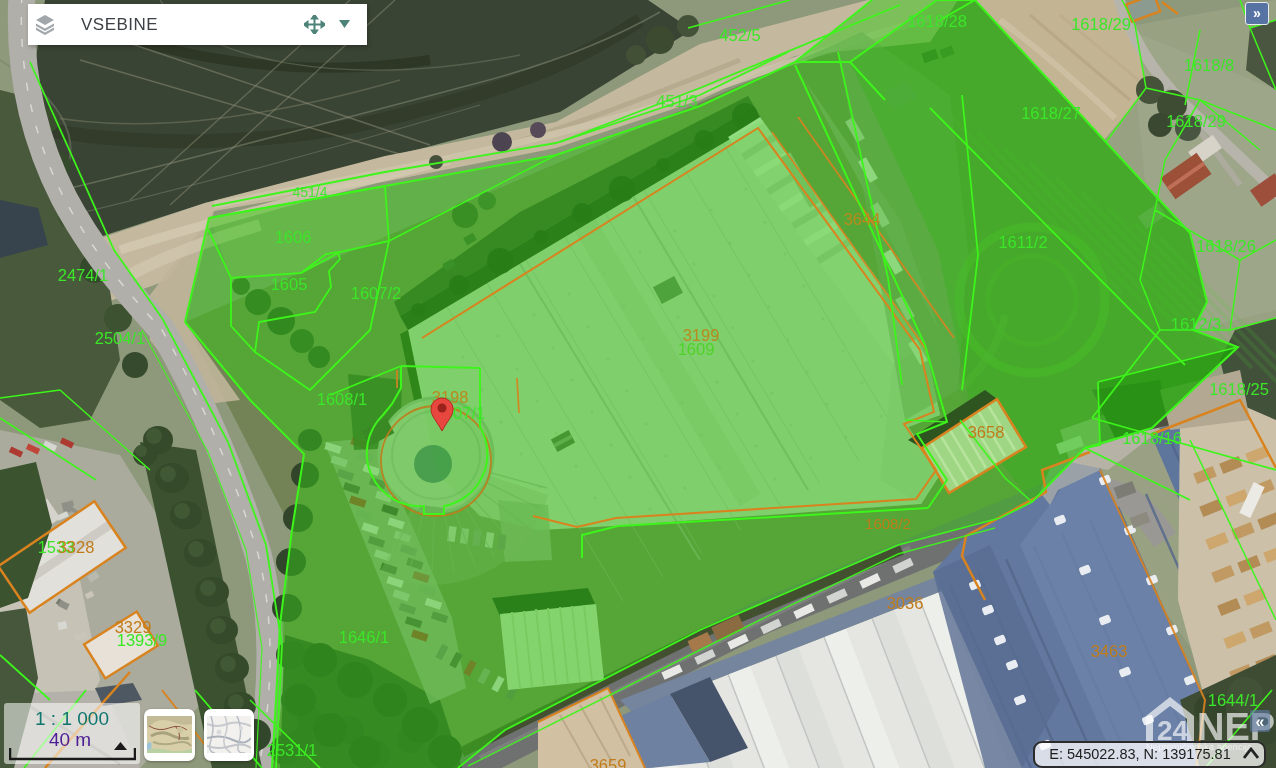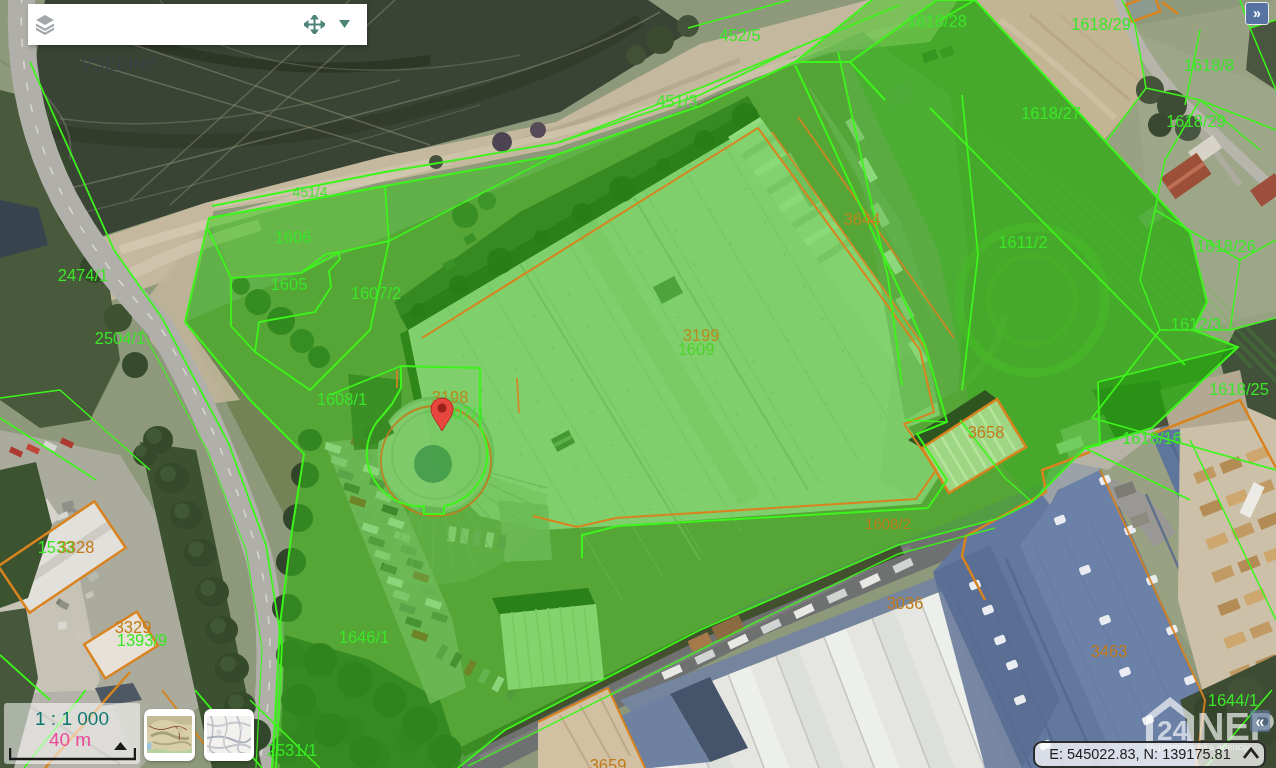"VSEBINE" div { margin-top: 40px -> none }
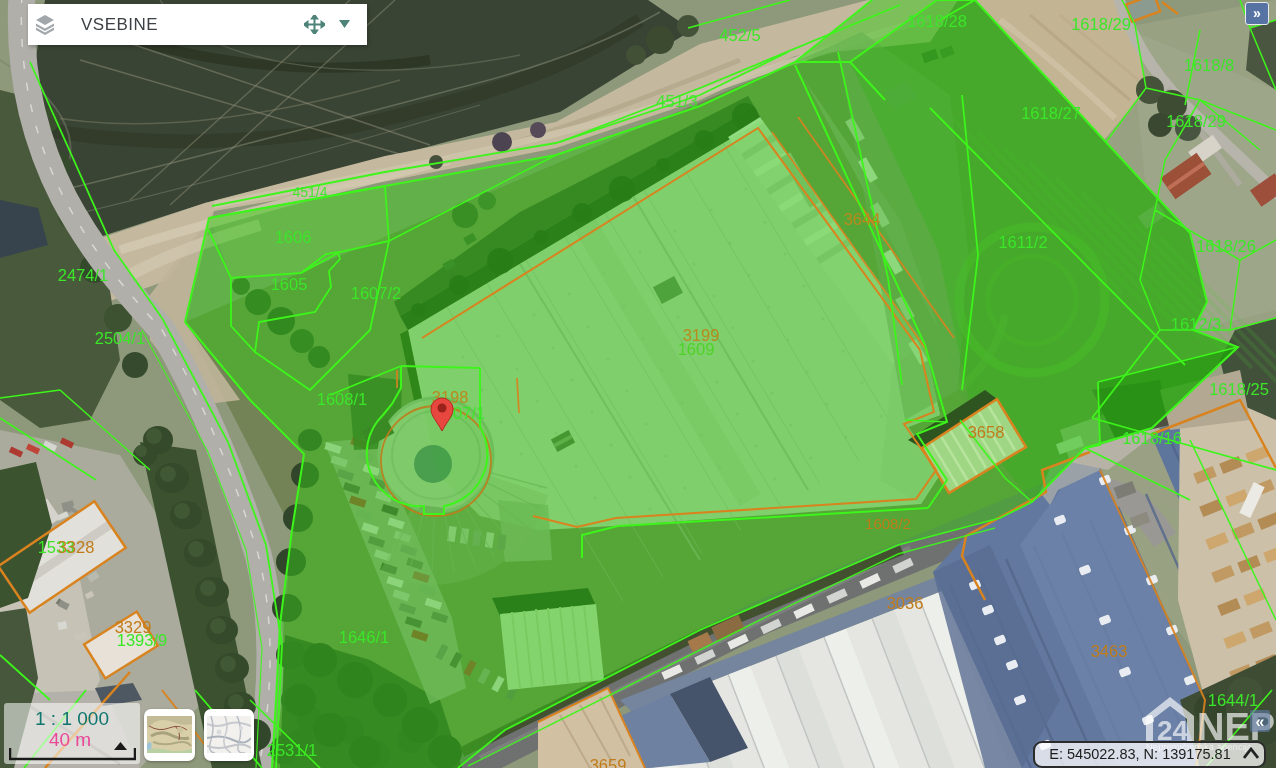"40 m" div { color: #ec4899 -> #4c1d95 }
